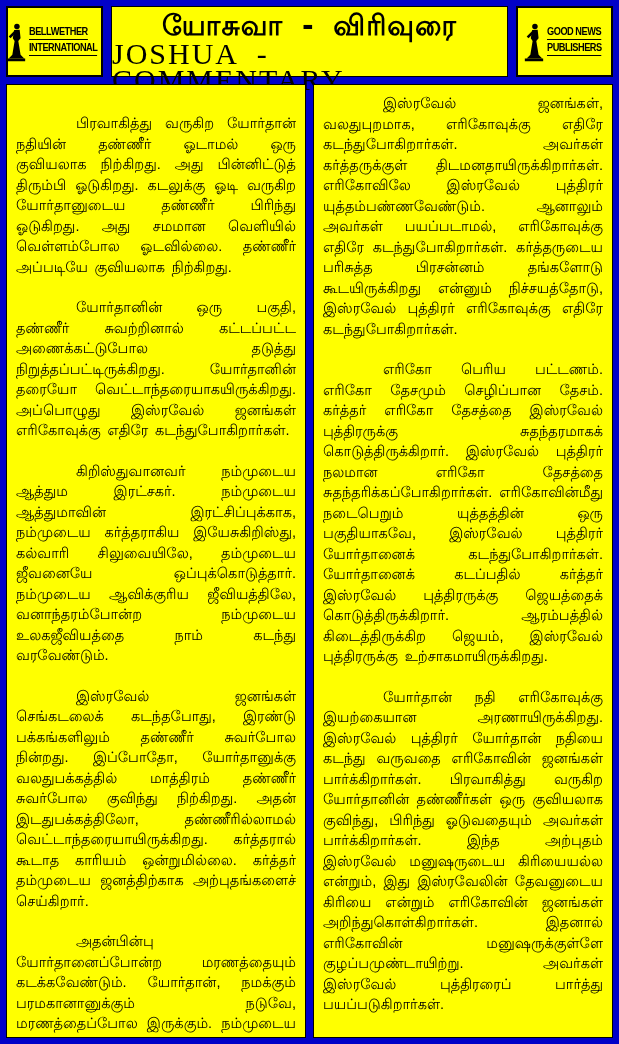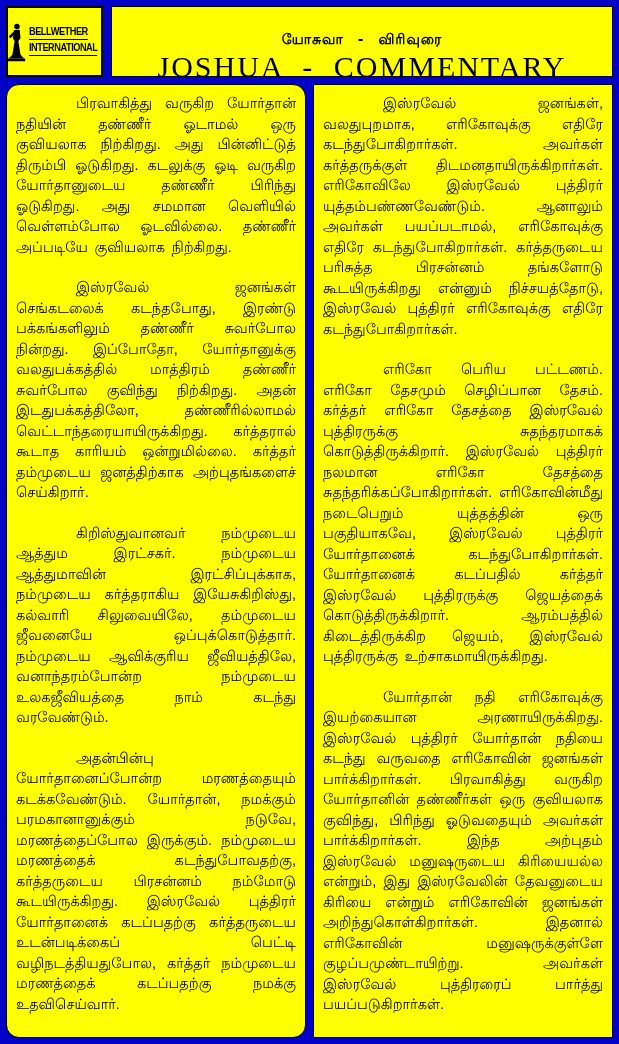"யோசுவா - விரிவுரை" .title-tamil { font-size: 14px -> 28px }
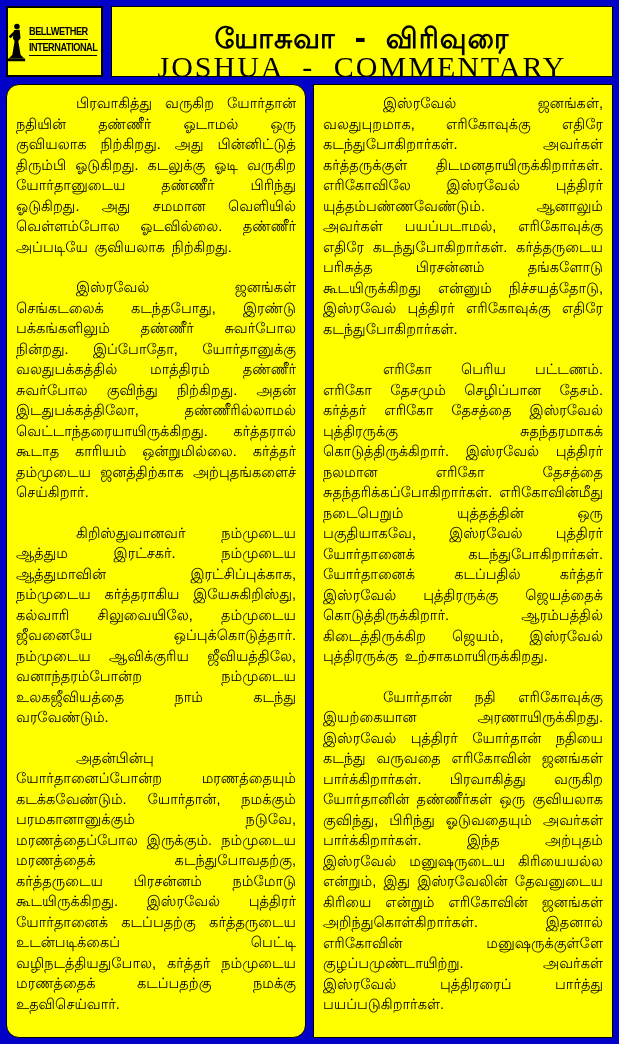"GOOD NEWS" div.logo-cell { html: none -> <div> <svg> <g> <circle></circle> <path></path> <path></path> <rect></rect> </g> </svg> <div> <span>GOOD NEWS</span> <span>PUBLISHERS</span> </div> </div> }
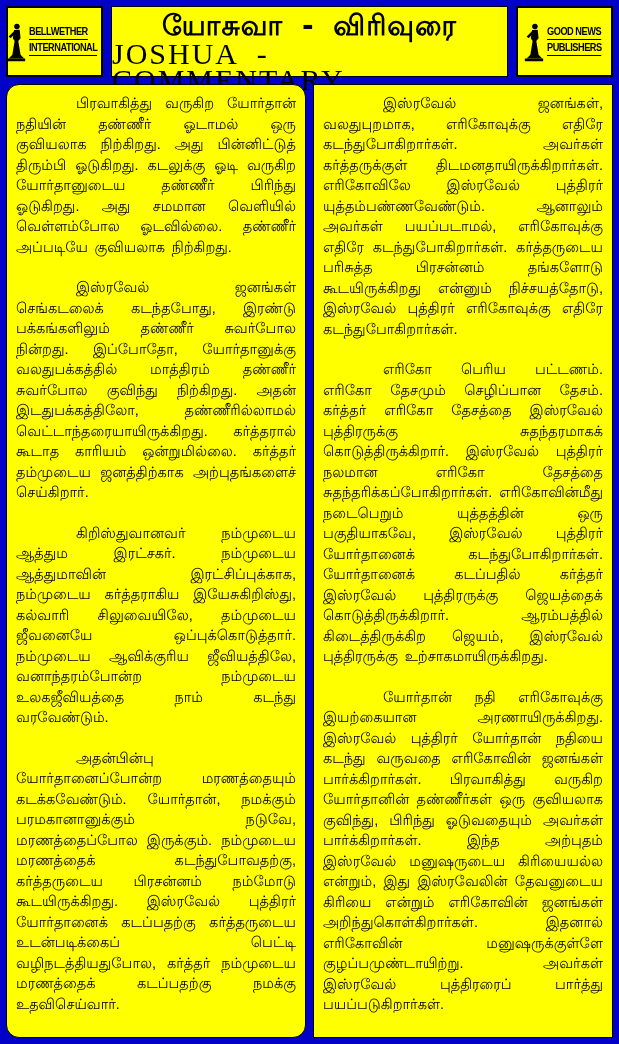"பிரவாகித்து வருகிற யோர்தான் நதியின்" .text-column.left { border-radius: 13px -> none; padding-top: 8px -> 28px }
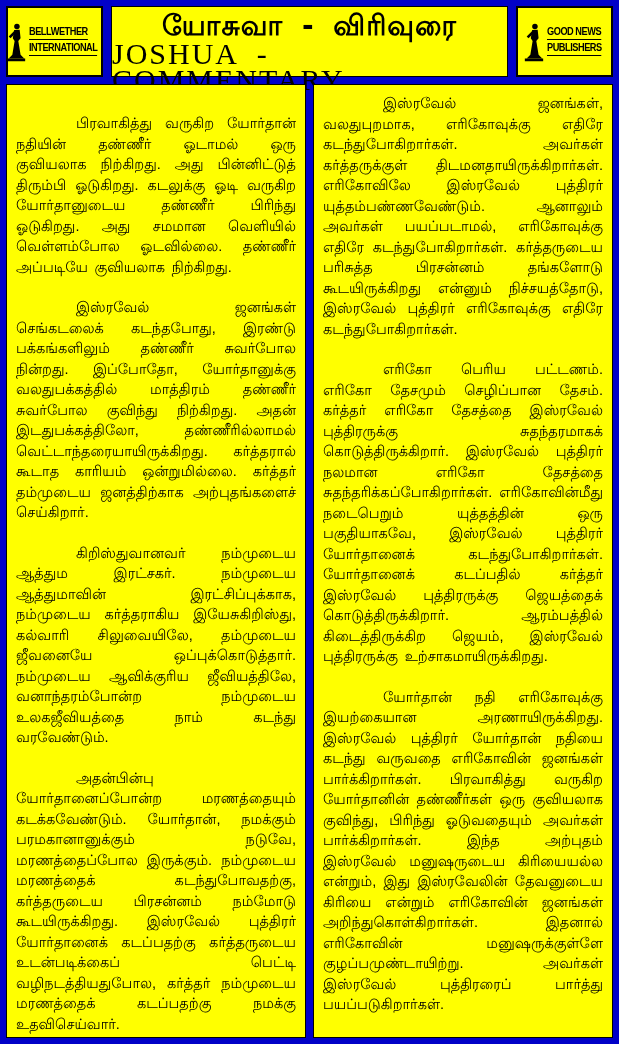"யோர்தானின் ஒரு பகுதி, தண்ணீர்" p { html: none -> <p>யோர்தானின் ஒரு பகுதி, தண்ணீர் சுவற்றினால் கட்டப்பட்ட அணைக்கட்டுபோல தடுத்து நிறுத்தப்பட்டிருக்கிறது. யோர்தானின் தரையோ வெட்டாந்தரையாகயிருக்கிறது. அப்பொழுது இஸ்ரவேல் ஜனங்கள் எரிகோவுக்கு எதிரே கடந்துபோகிறார்கள்.</p> }
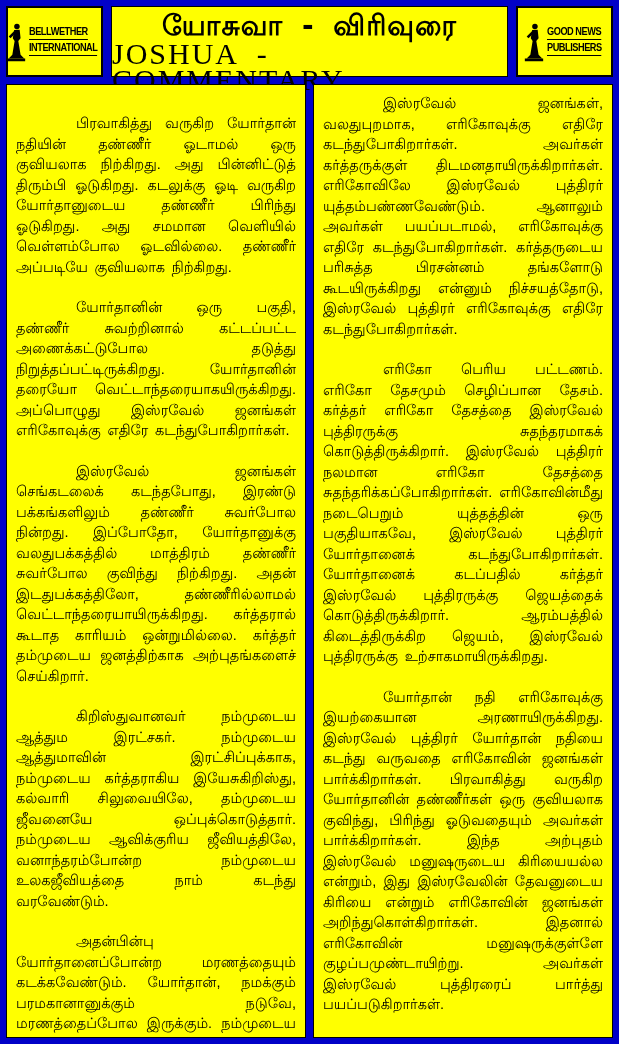"இஸ்ரவேல் ஜனங்கள் செங்கடலைக் கடந்தபோது," p { order: before "கிறிஸ்துவானவர் நம்முடைய ஆத்தும இரட்சகர்." -> after "கிறிஸ்துவானவர் நம்முடைய ஆத்தும இரட்சகர்." }
